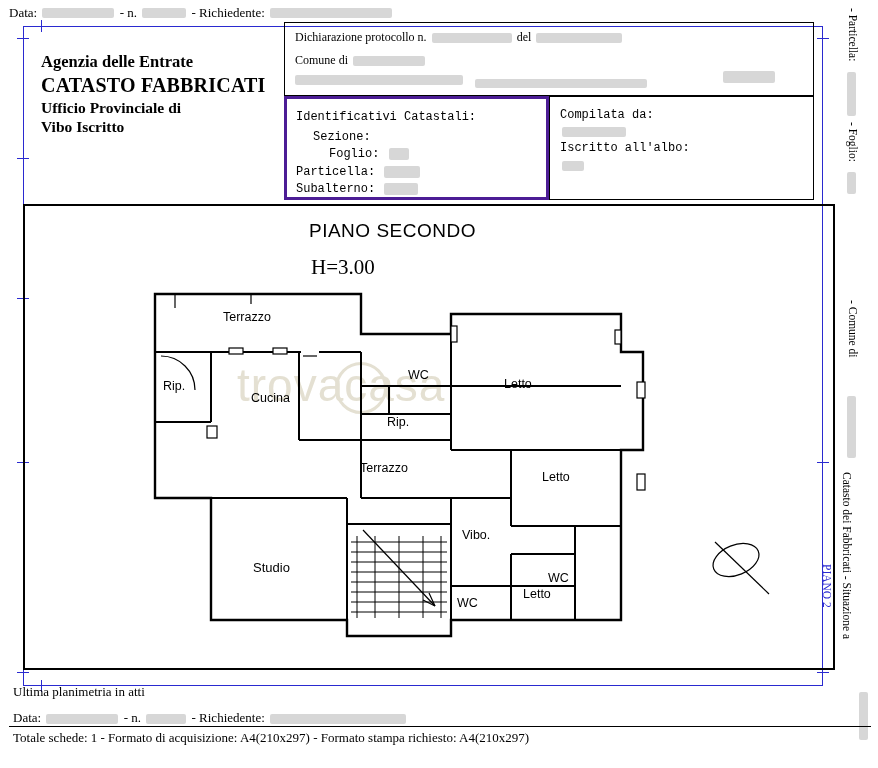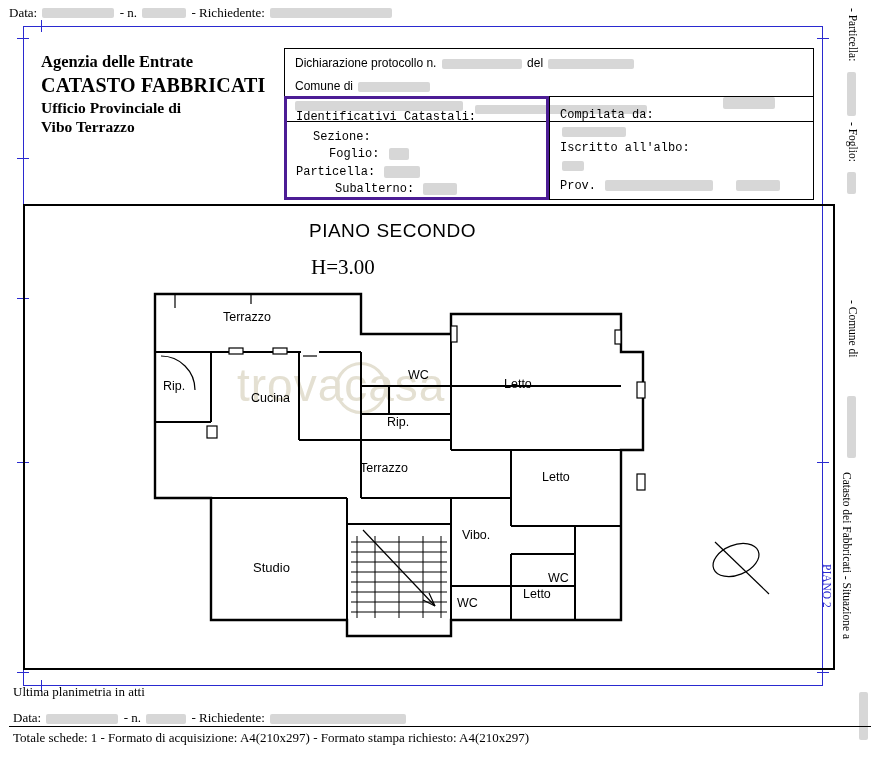"Dichiarazione protocollo n. del" .decl-box { font-family: Liberation Sans, sans-serif -> Liberation Serif, serif; margin-top: 26px -> none }
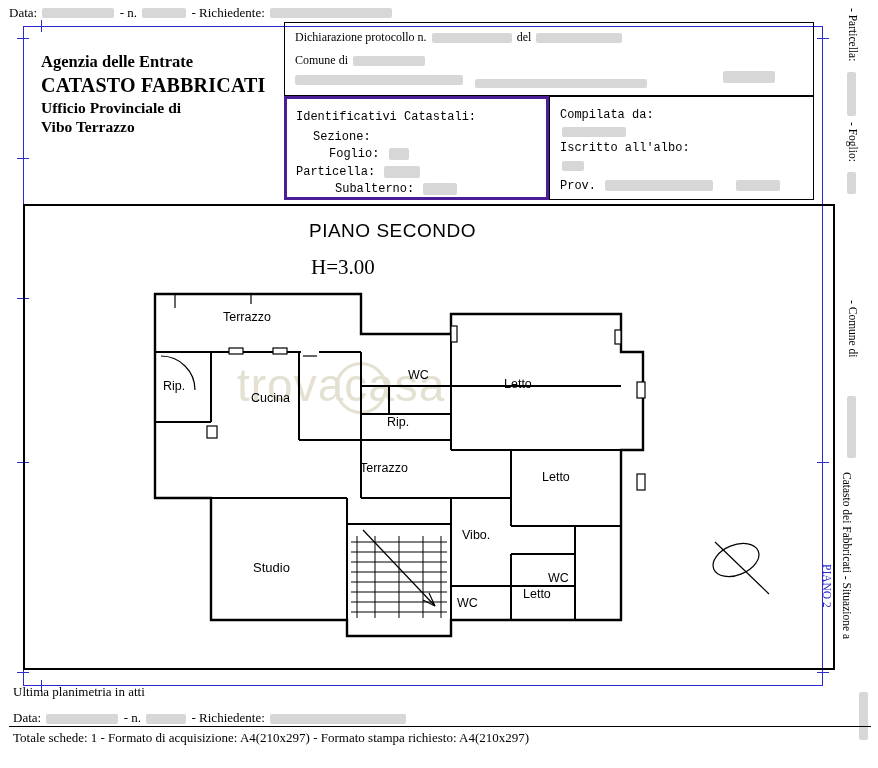"Vibo Terrazzo" div.agency-4 { text: Terrazzo -> Iscritto }
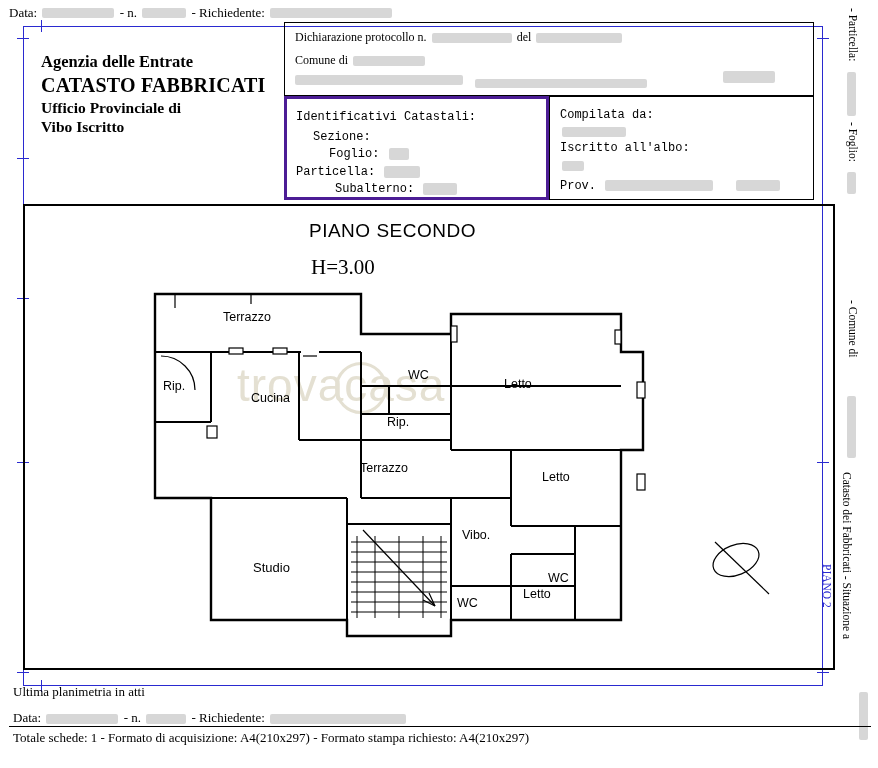"Subalterno:" div.row { margin-left: 39px -> none }
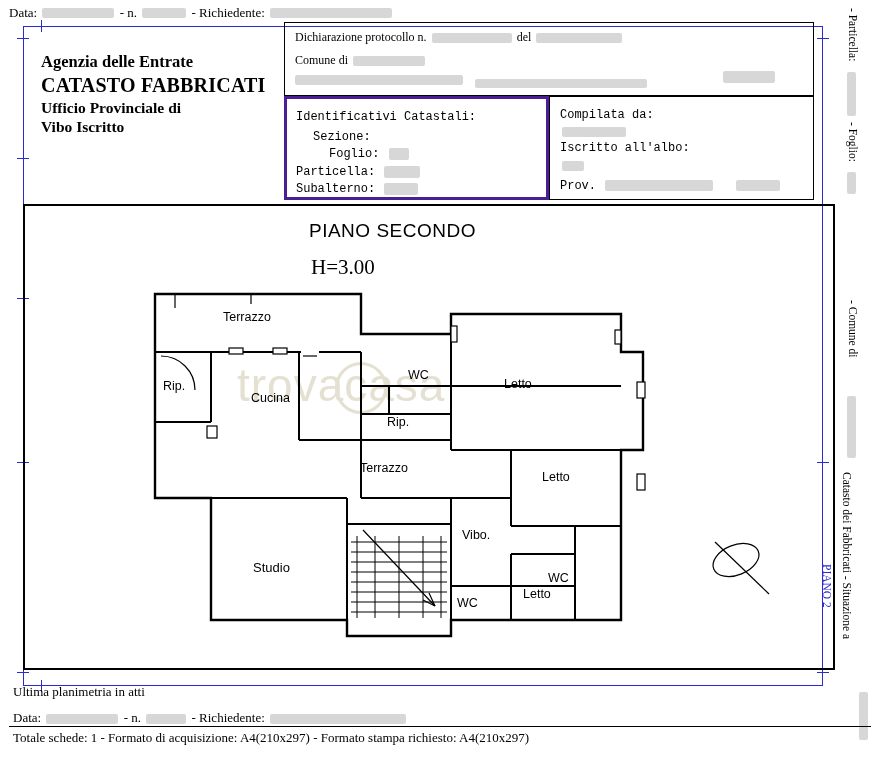"Prov." div.row { html: <div> <span>Prov.</span> <span></span> <span></span> </div> -> none }
